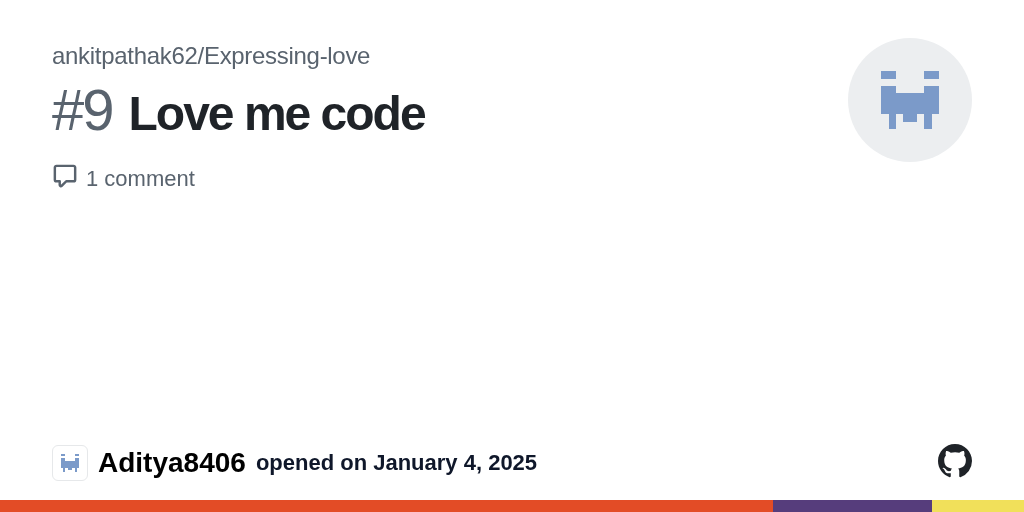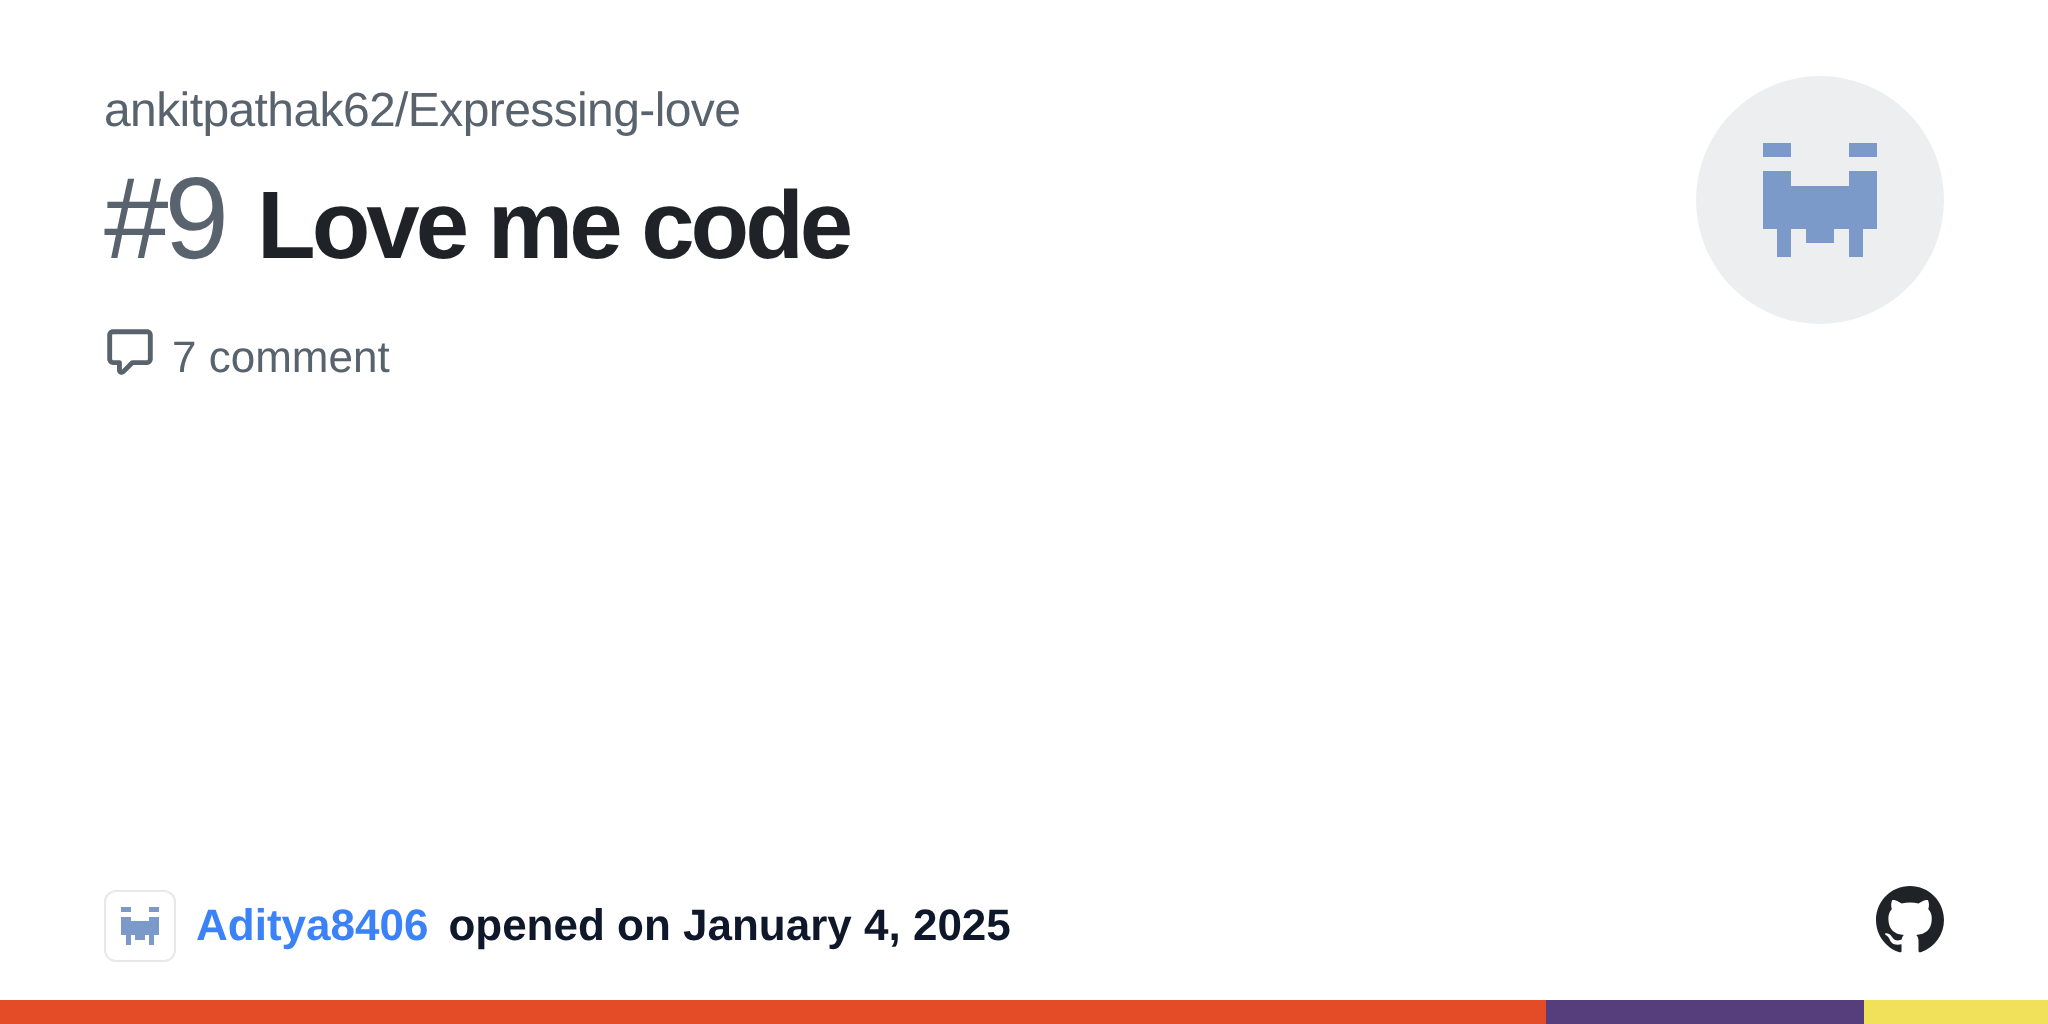"7 comment" span { text: 7 -> 1 }
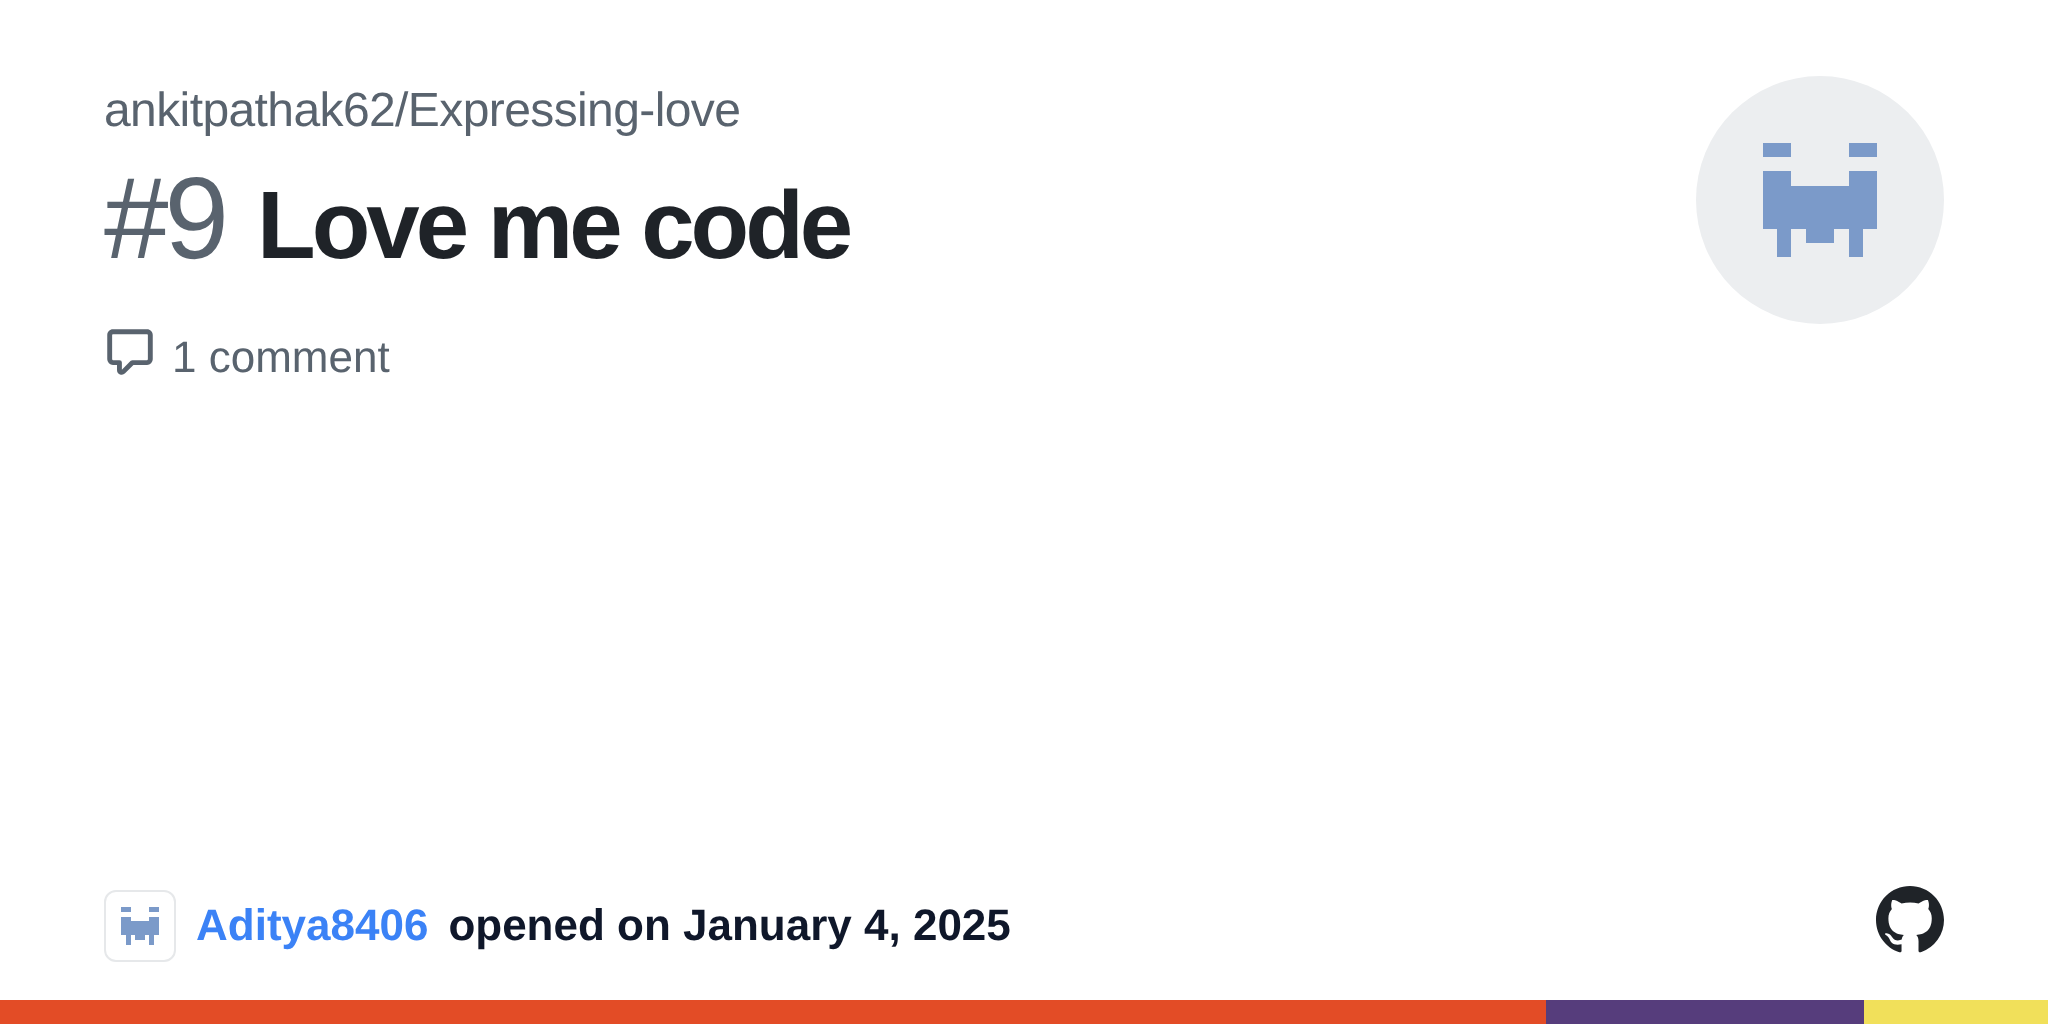"Aditya8406" .author-name { color: #3b82f6 -> #000000; font-size: 22px -> 28px }
